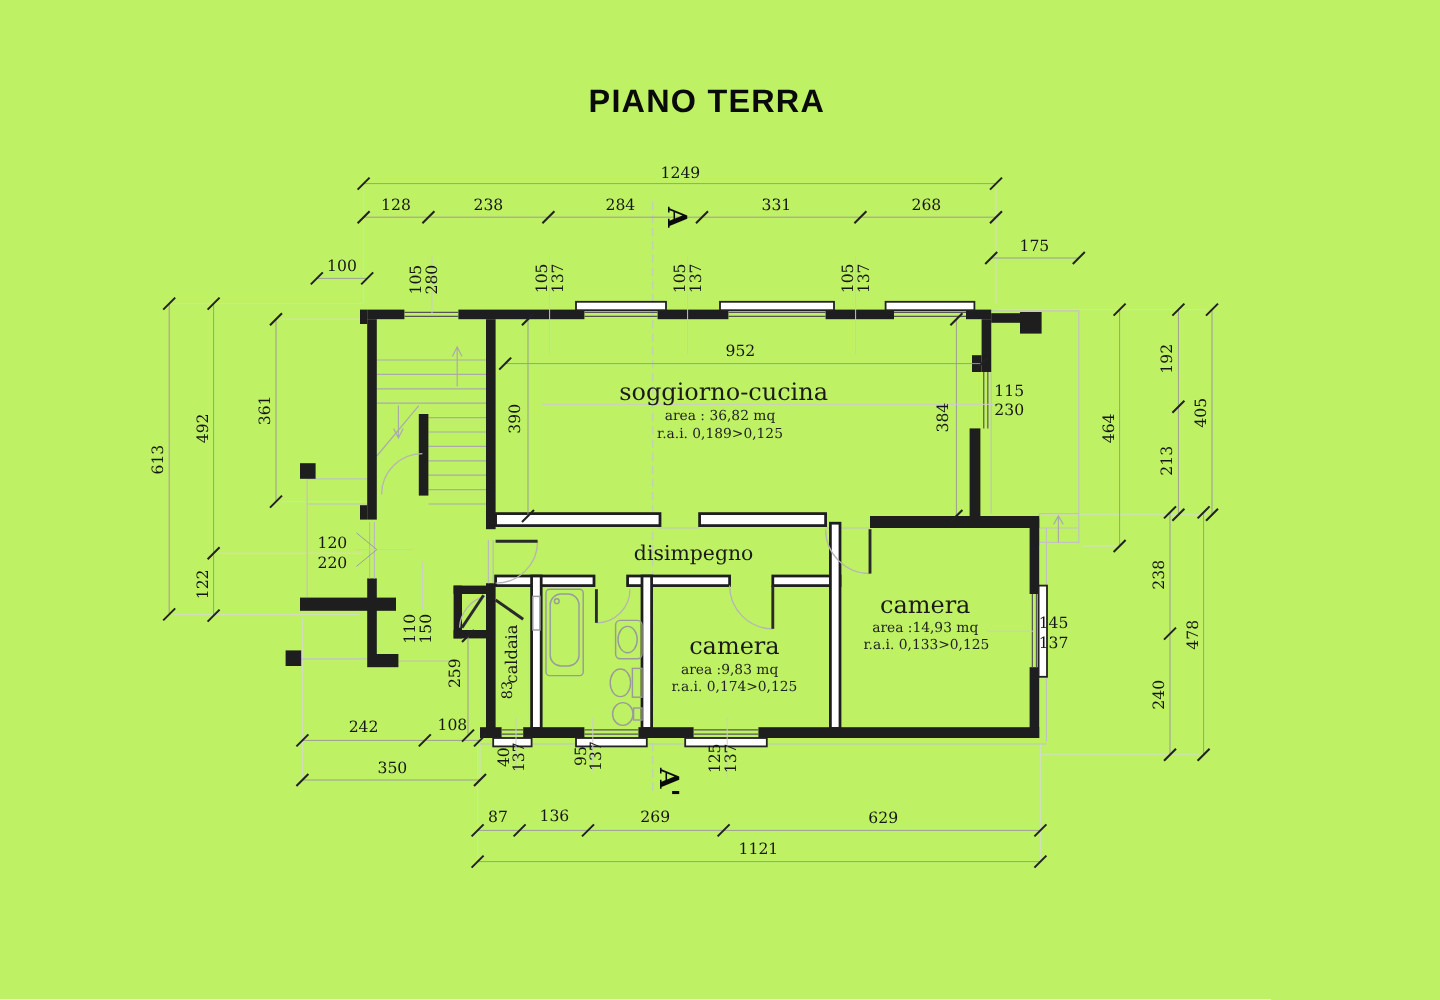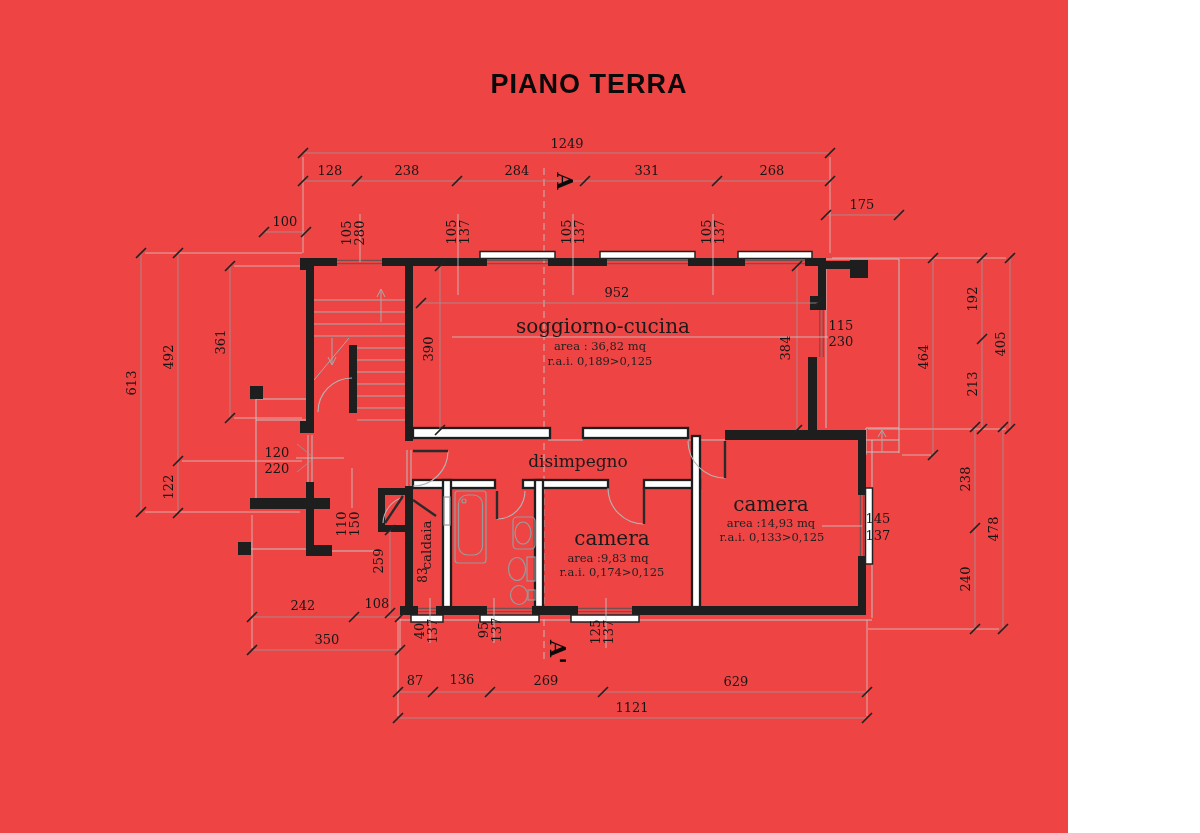"PIANO TERRA" .page { background: #ef4444 -> #bef264; width: 1068px -> 1200px }
